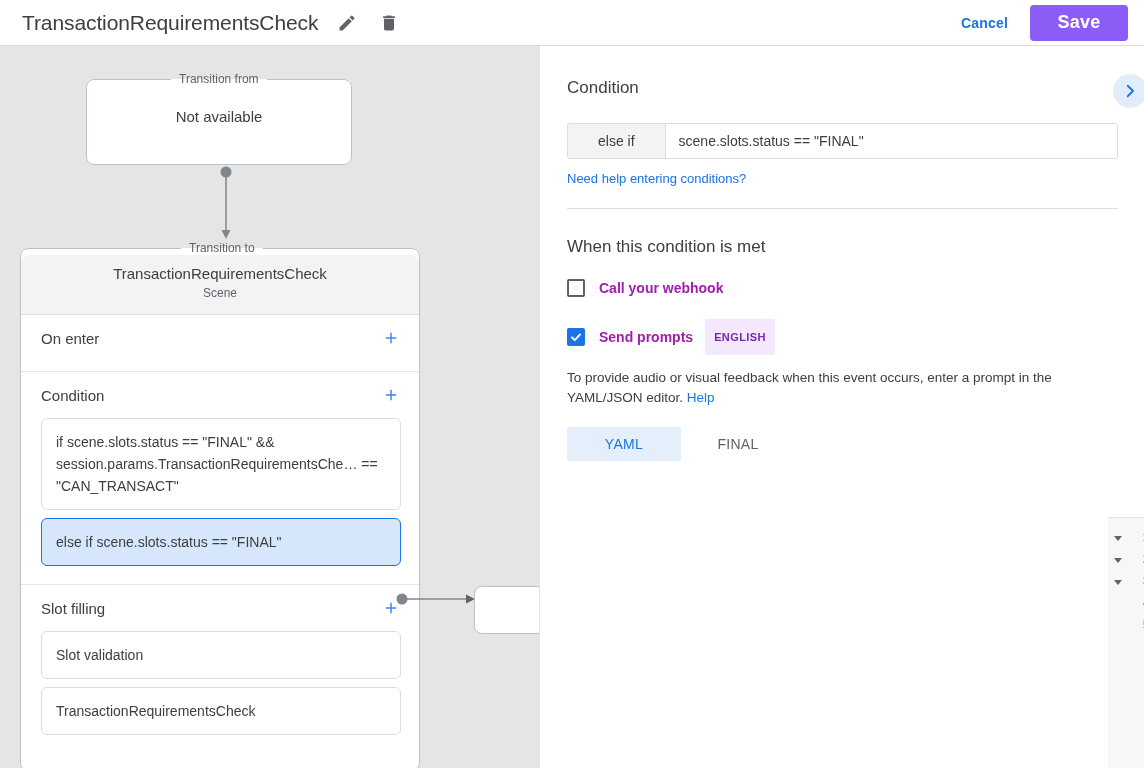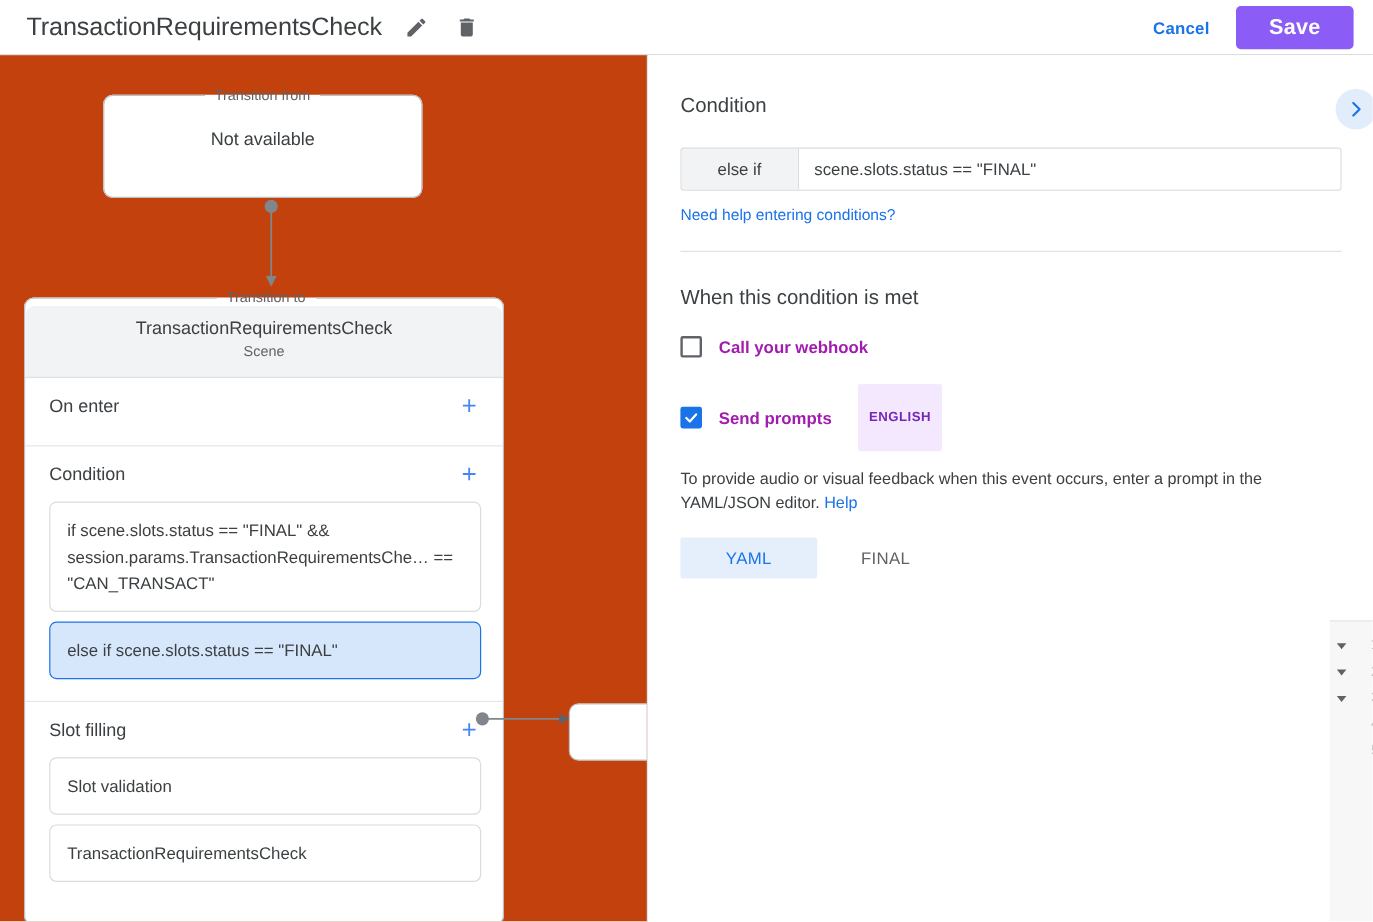"Transition from" .canvas { background: #c2410c -> #e5e5e5 }
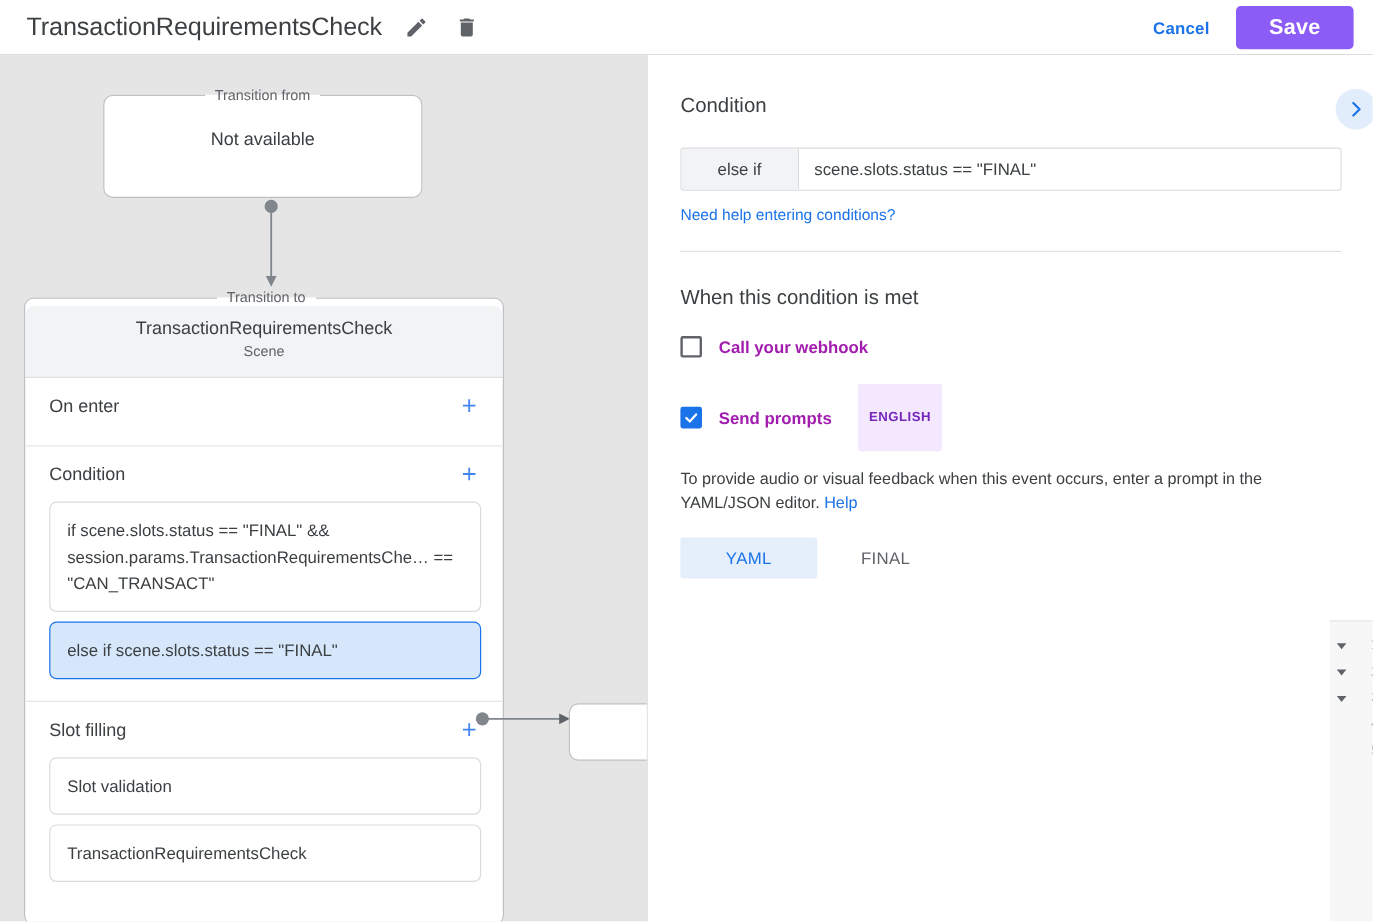"ENGLISH" .lang-badge { margin-left: 22px -> 12px; padding: 22px 9px -> 12px 9px }
